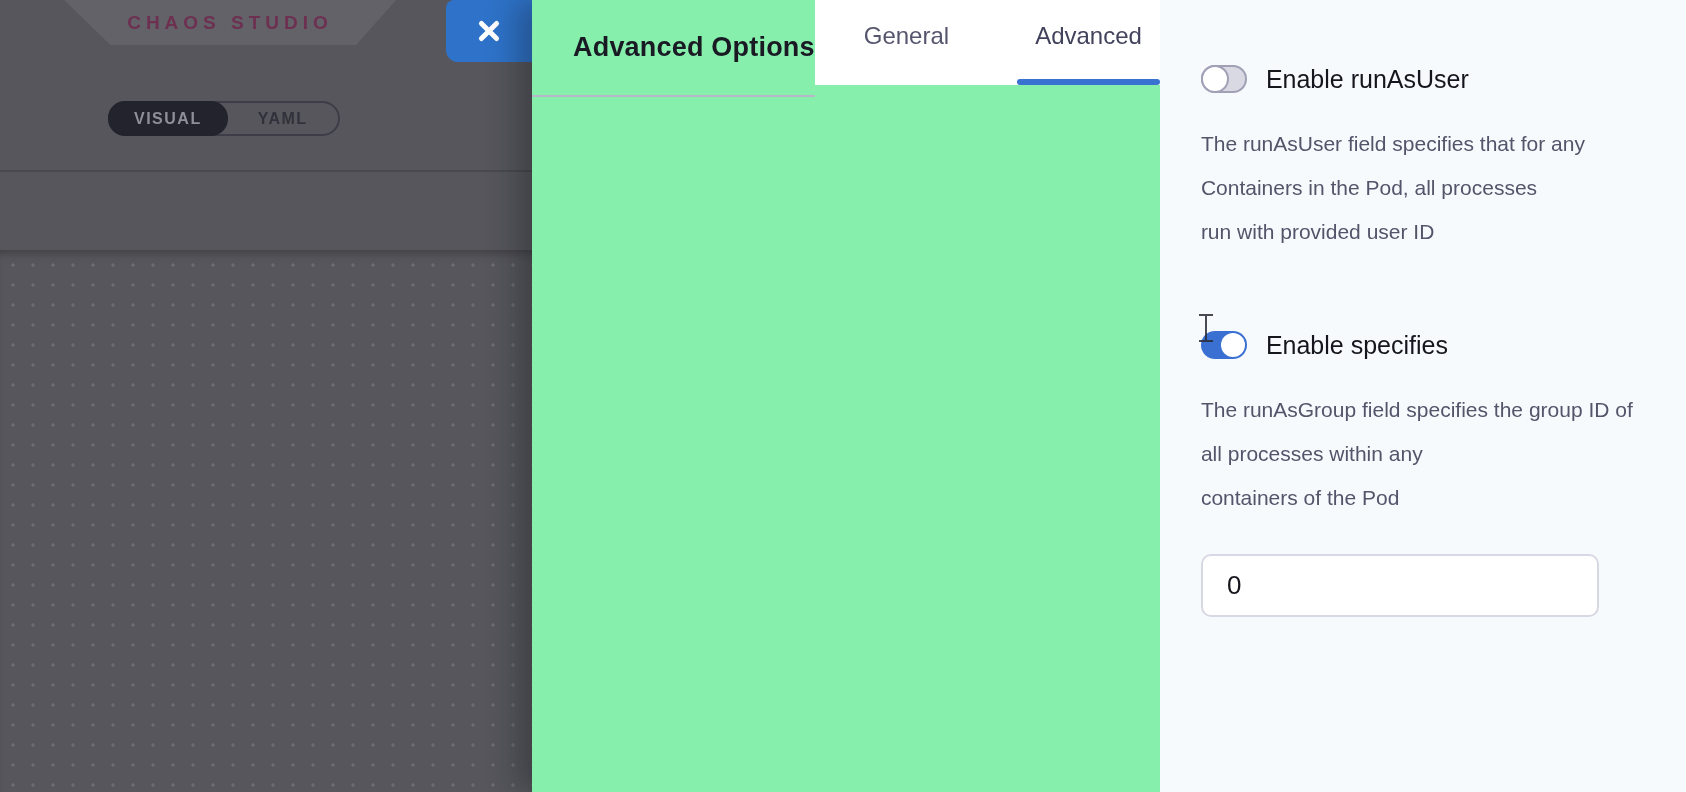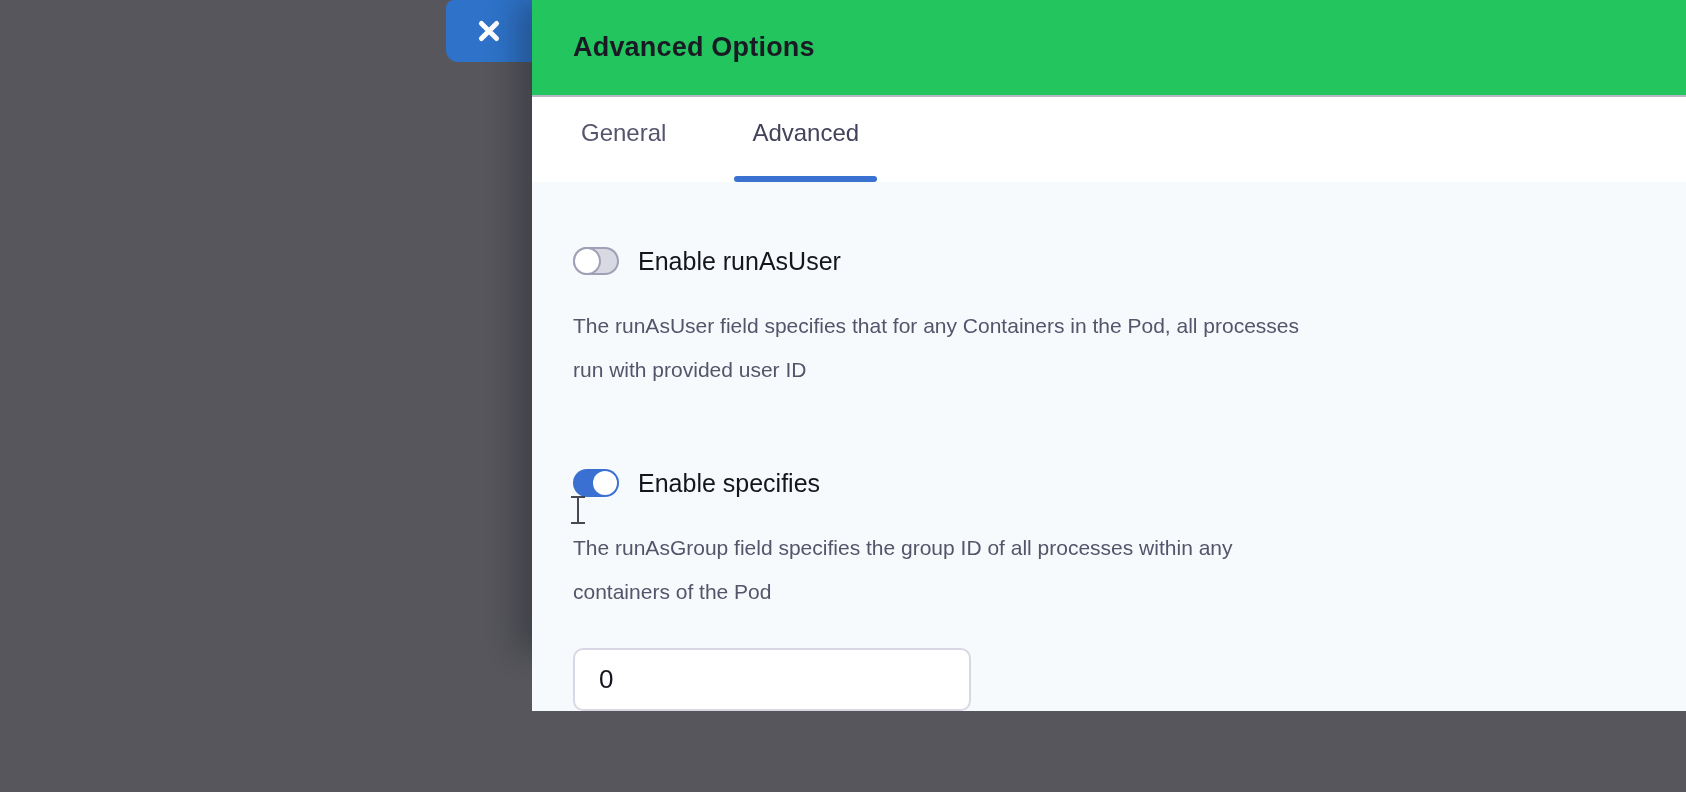"CHAOS STUDIO" div.backdrop { html: none -> <div> <div> <span>CHAOS STUDIO</span> </div> <div> <div> <span>VISUAL</span> </div> <div> <span>YAML</span> </div> </div> <div></div> <div></div> </div> }
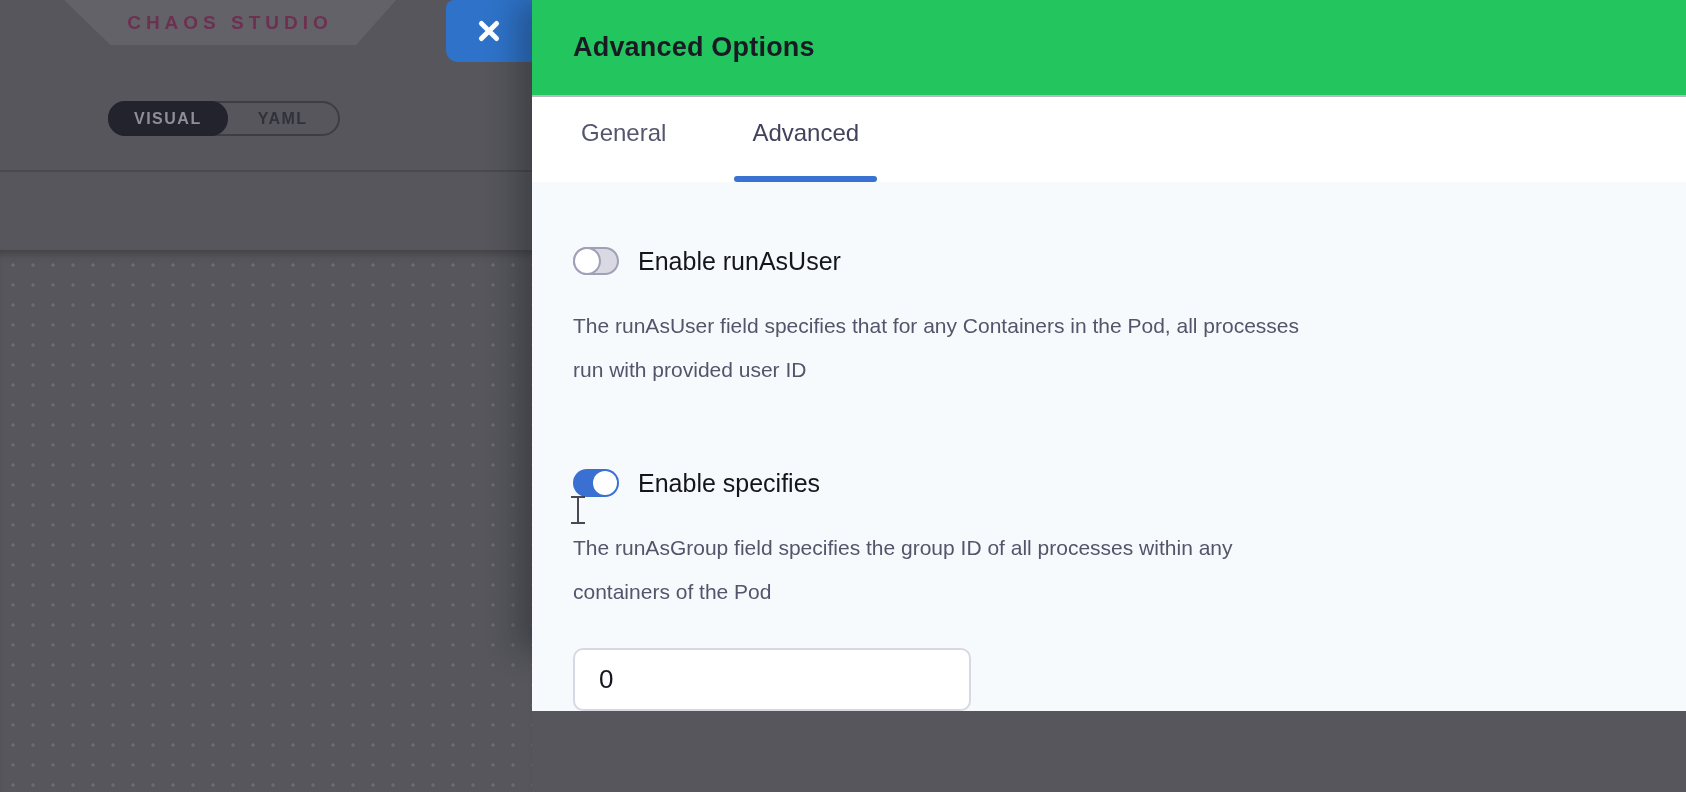"Advanced Options" .panel { background: #22c55e -> #86efac; flex-direction: column -> none; height: 652px -> 792px }
